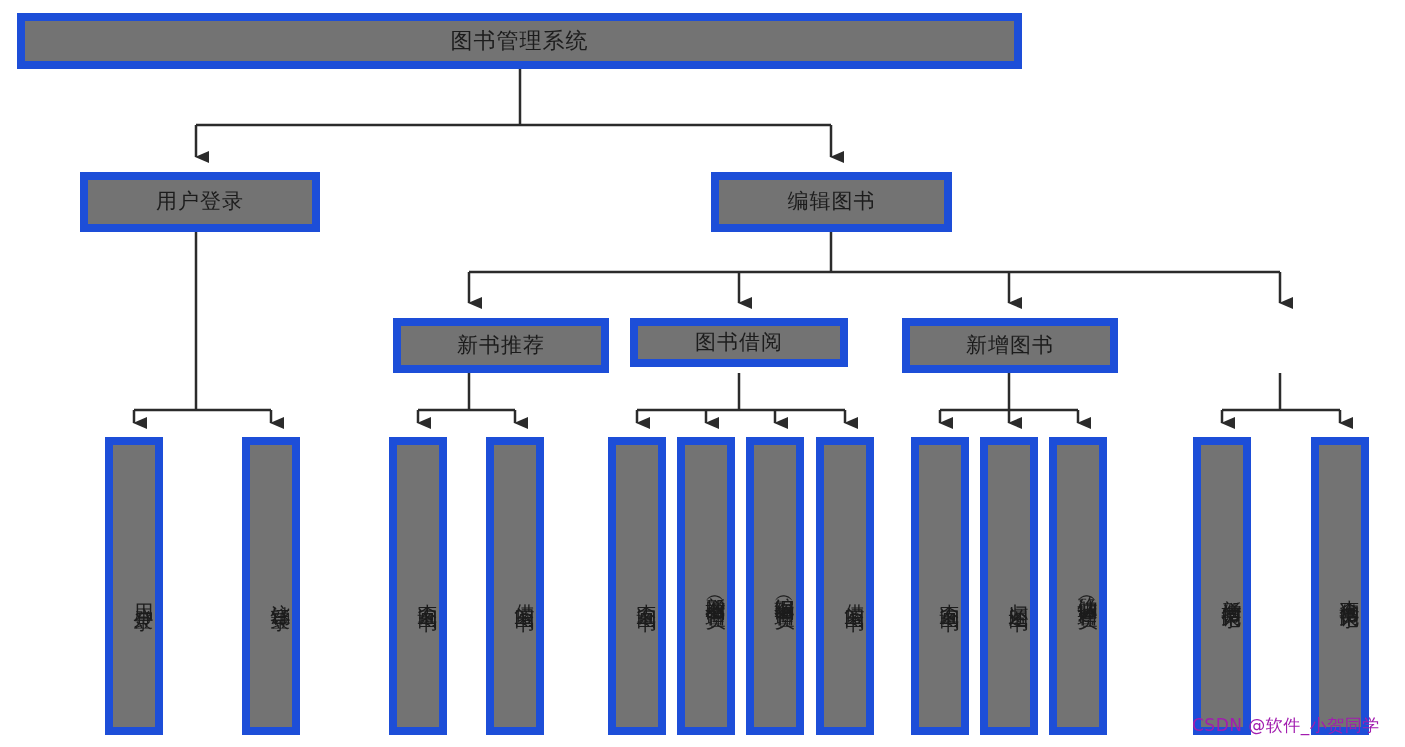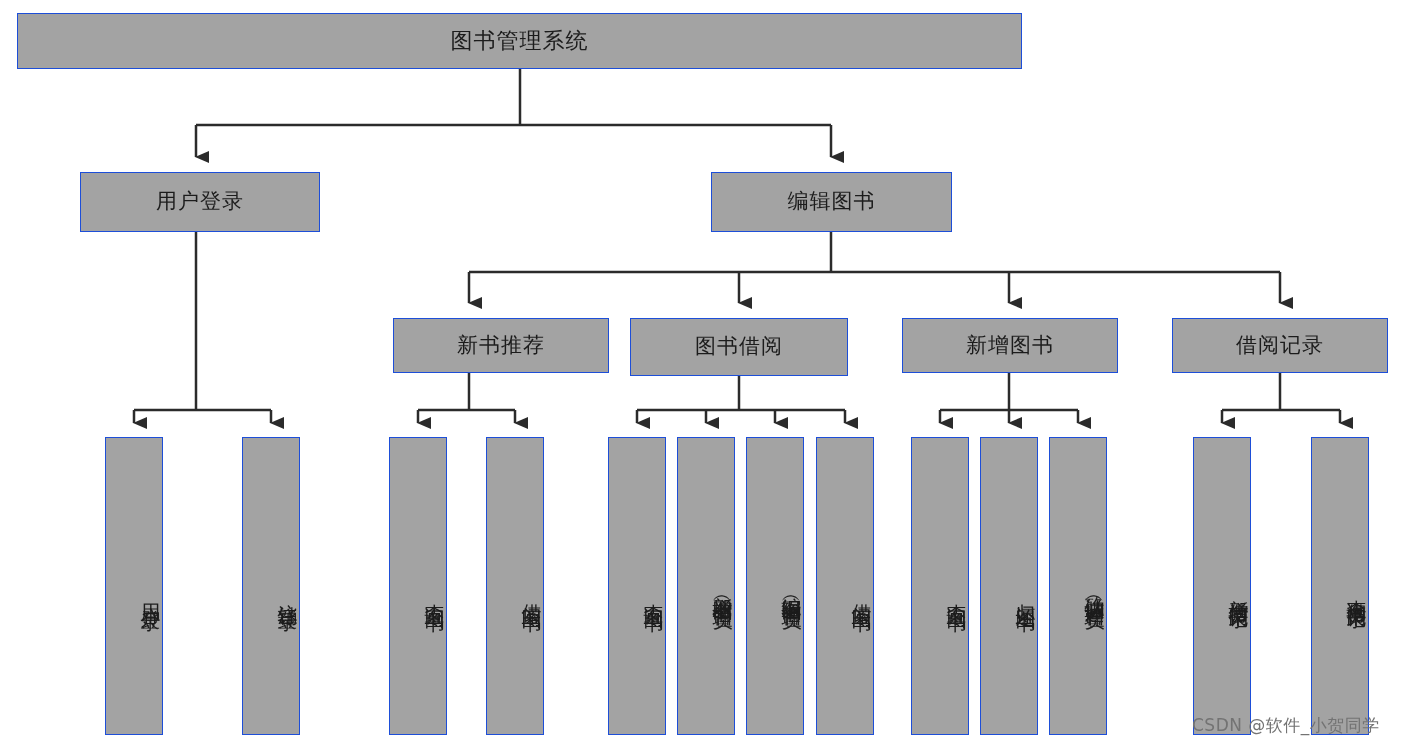"图书管理系统" .node { background: #a3a3a3 -> #737373; border: 1px solid #1d4ed8 -> 8px solid #1d4ed8 }
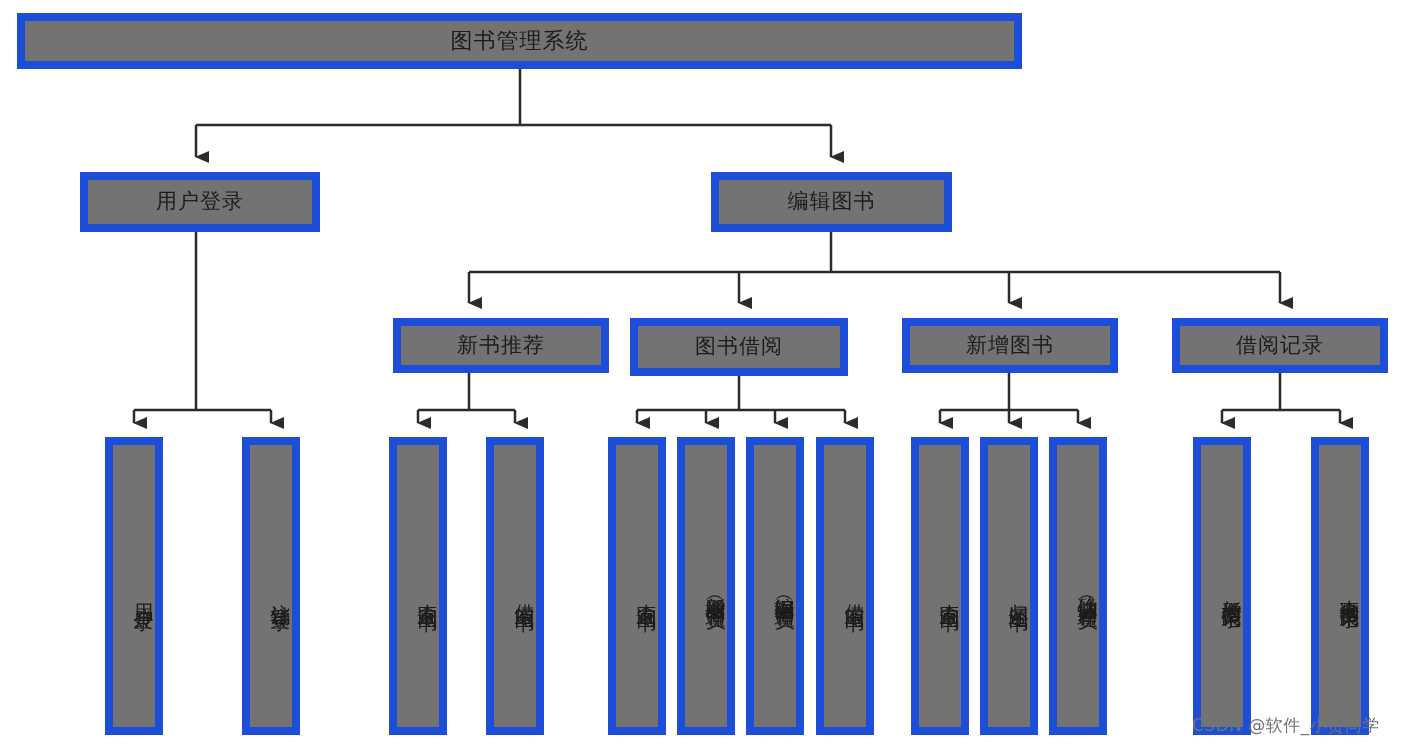"图书借阅" div.node { height: 58px -> 49px }
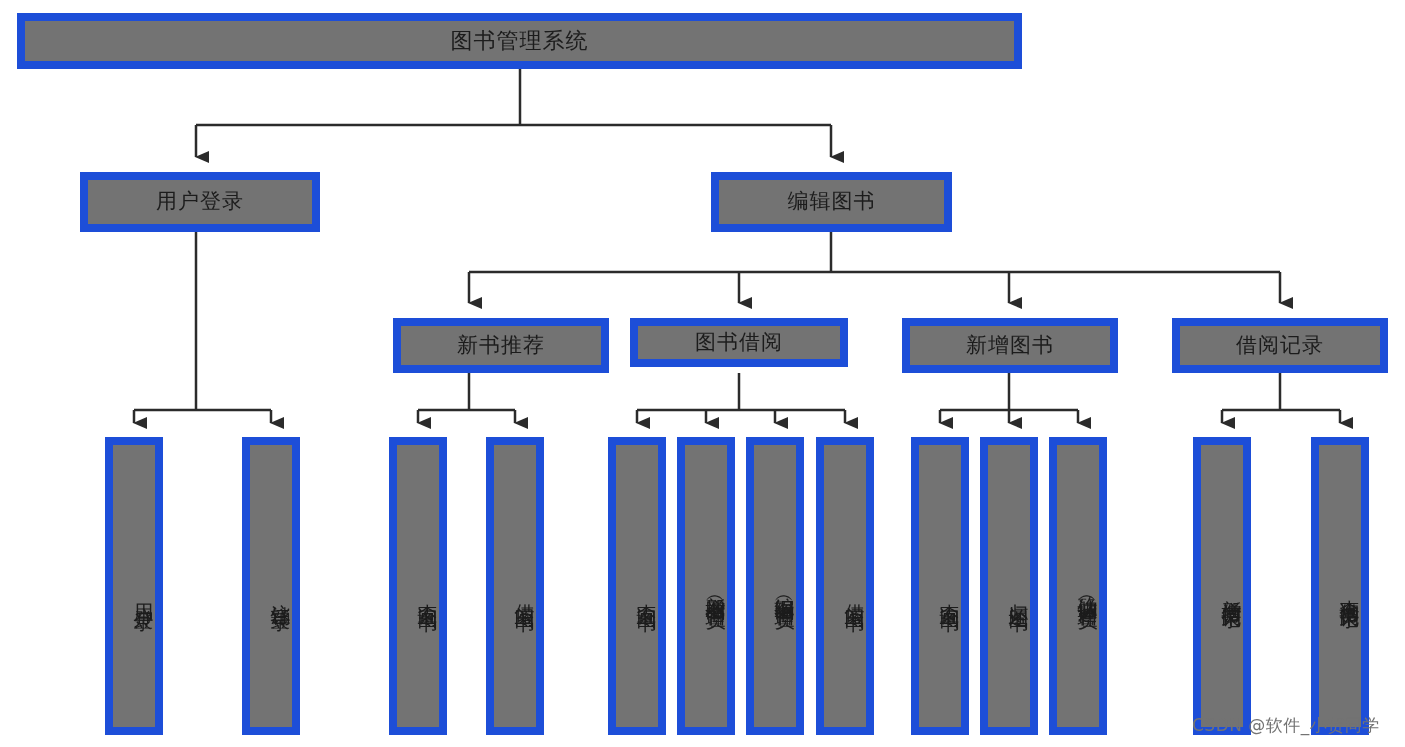"借阅记录" div.node { html: <div>借阅记录</div> -> none }
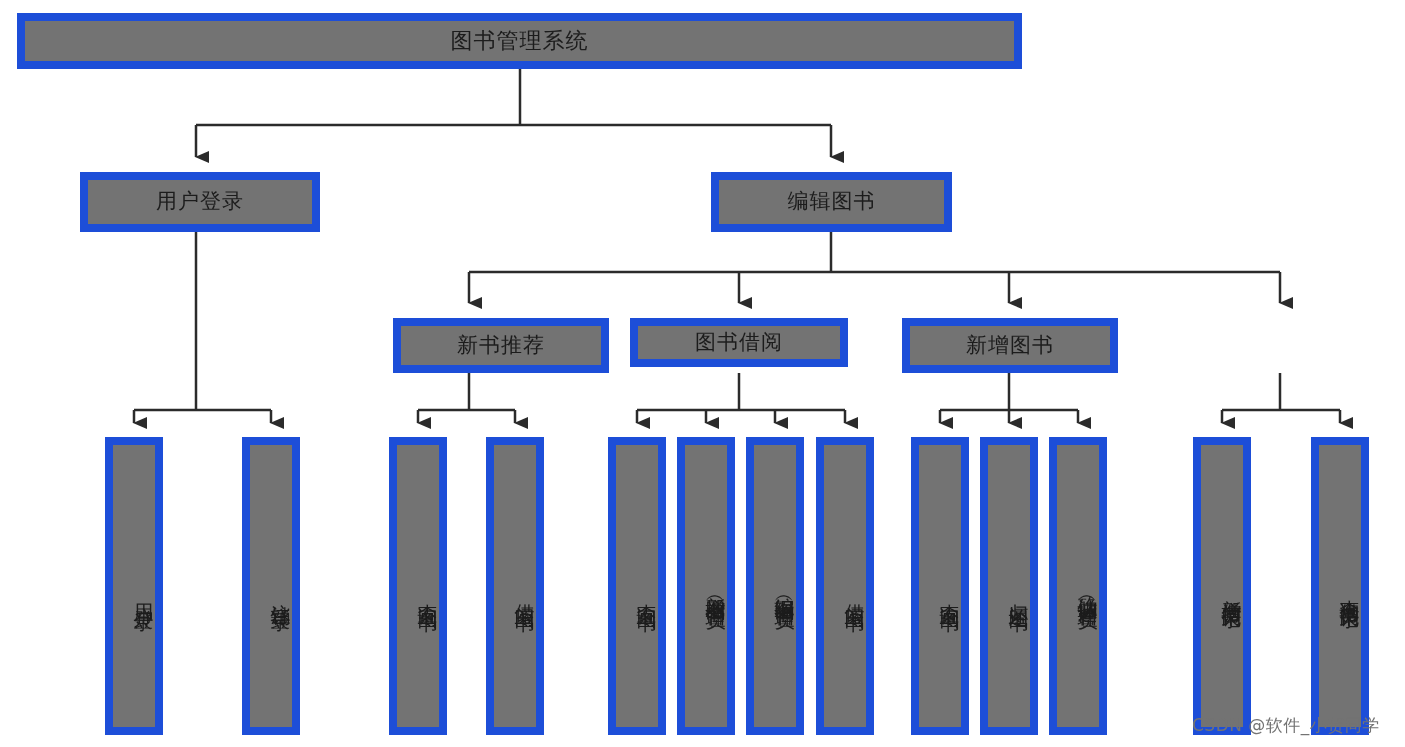"CSDN @软件_小贺同学" .watermark { color: #737373 -> #a21caf }
